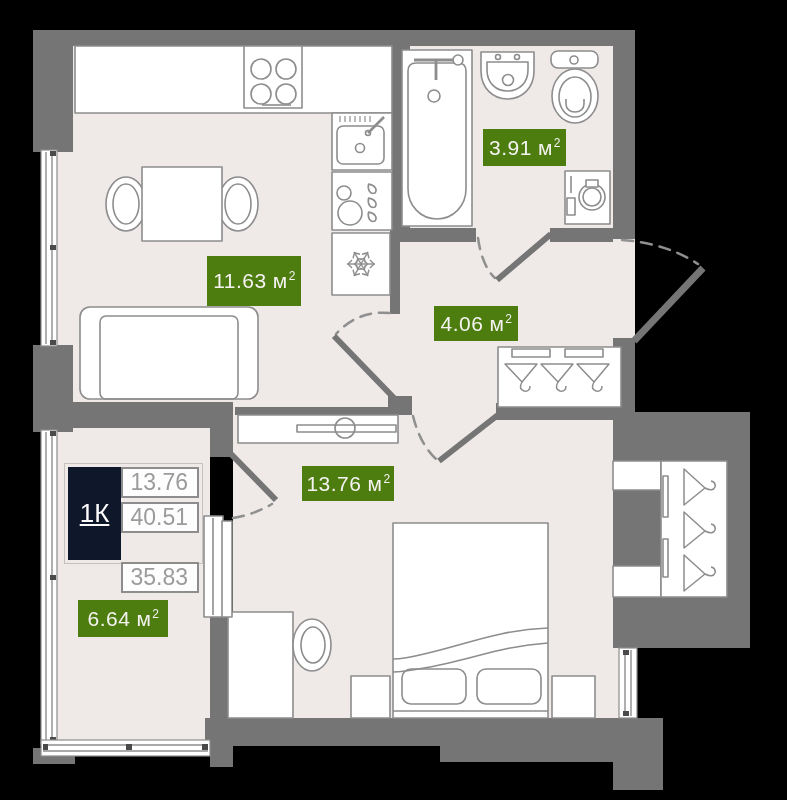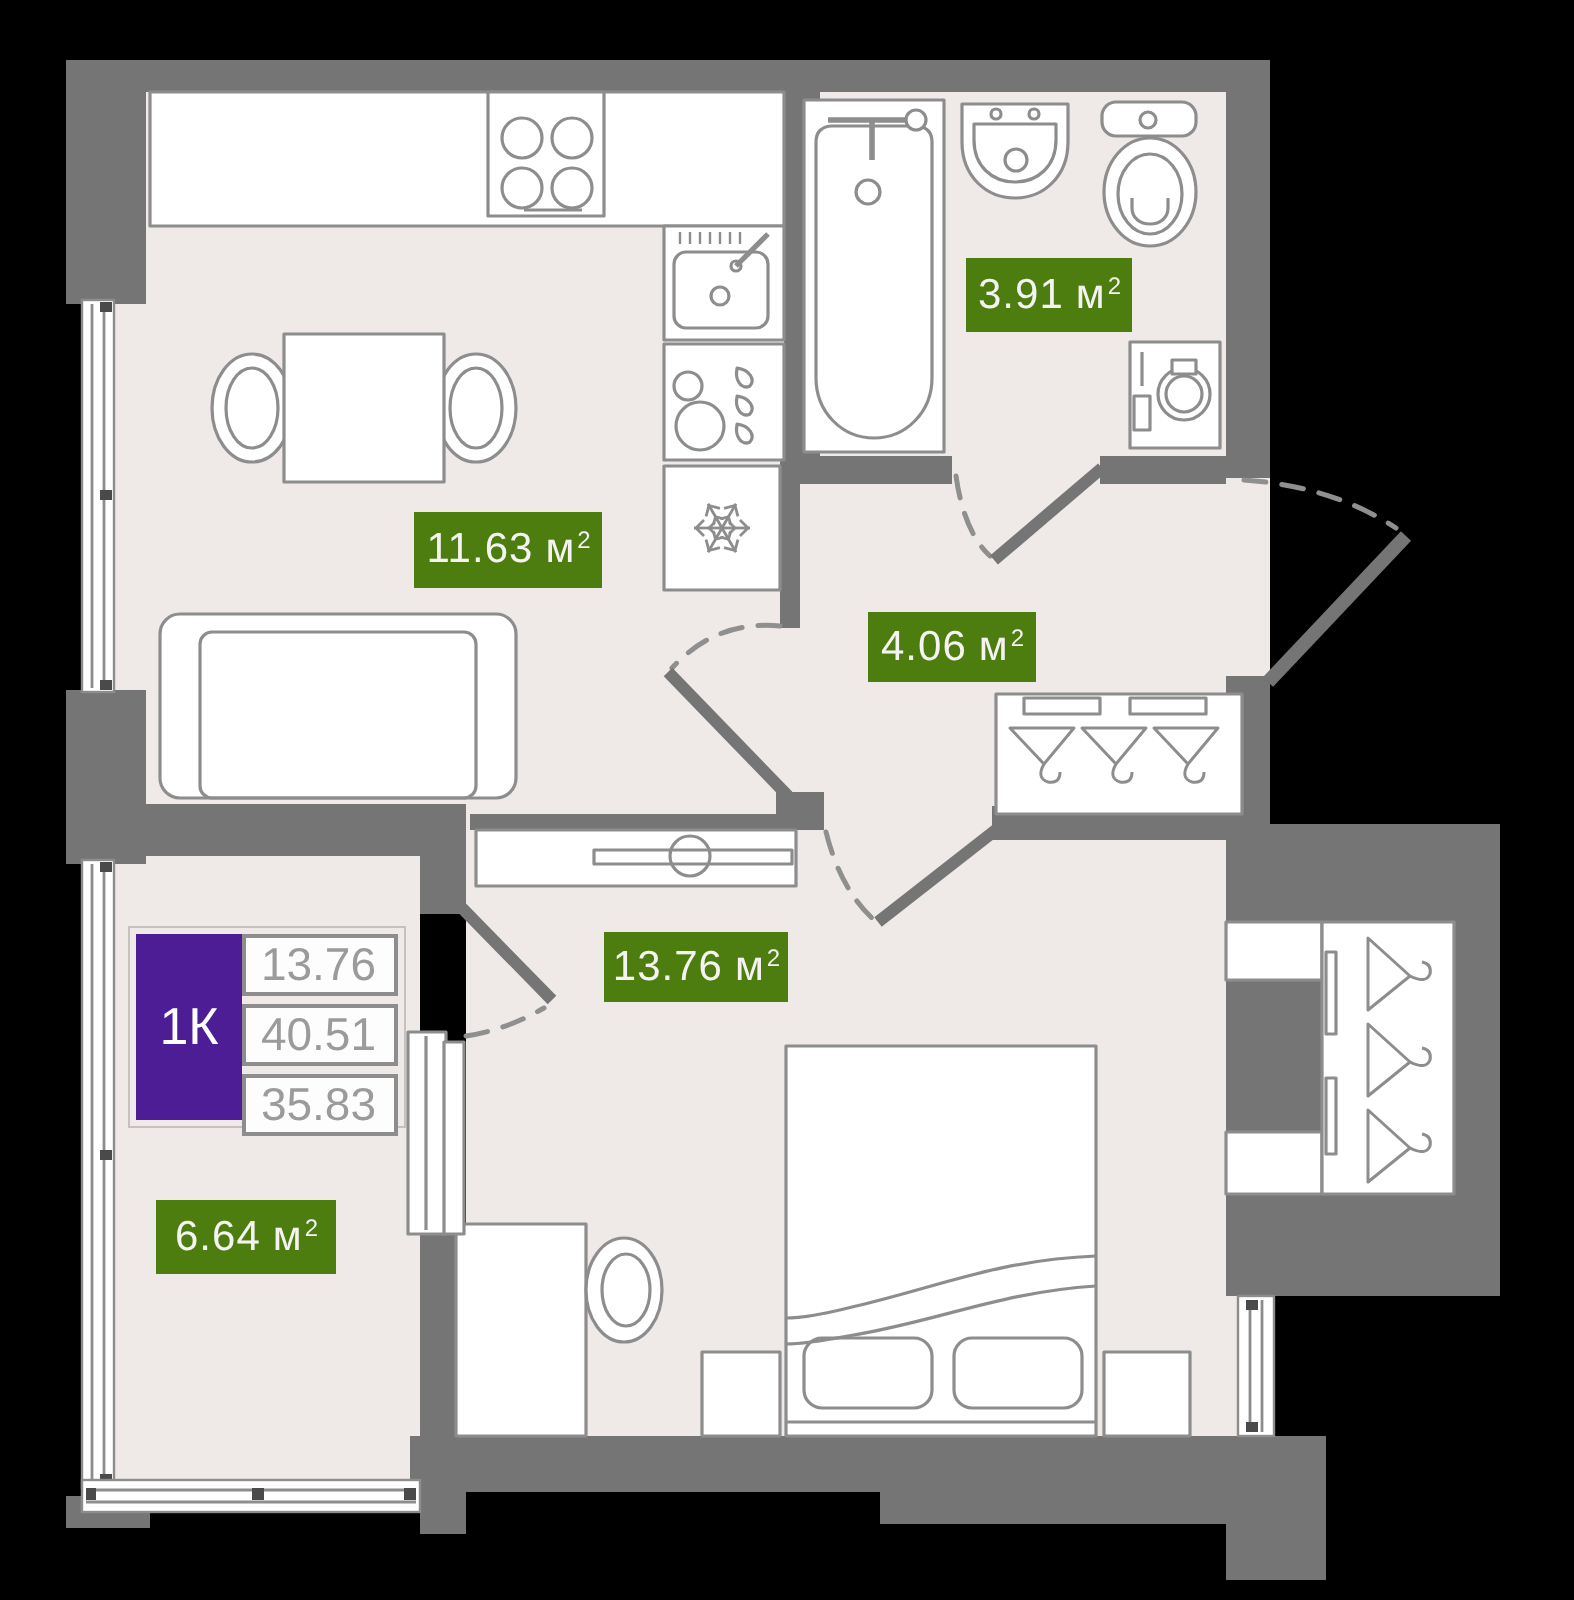"11.63" div.area-label { height: 38px -> 50px }
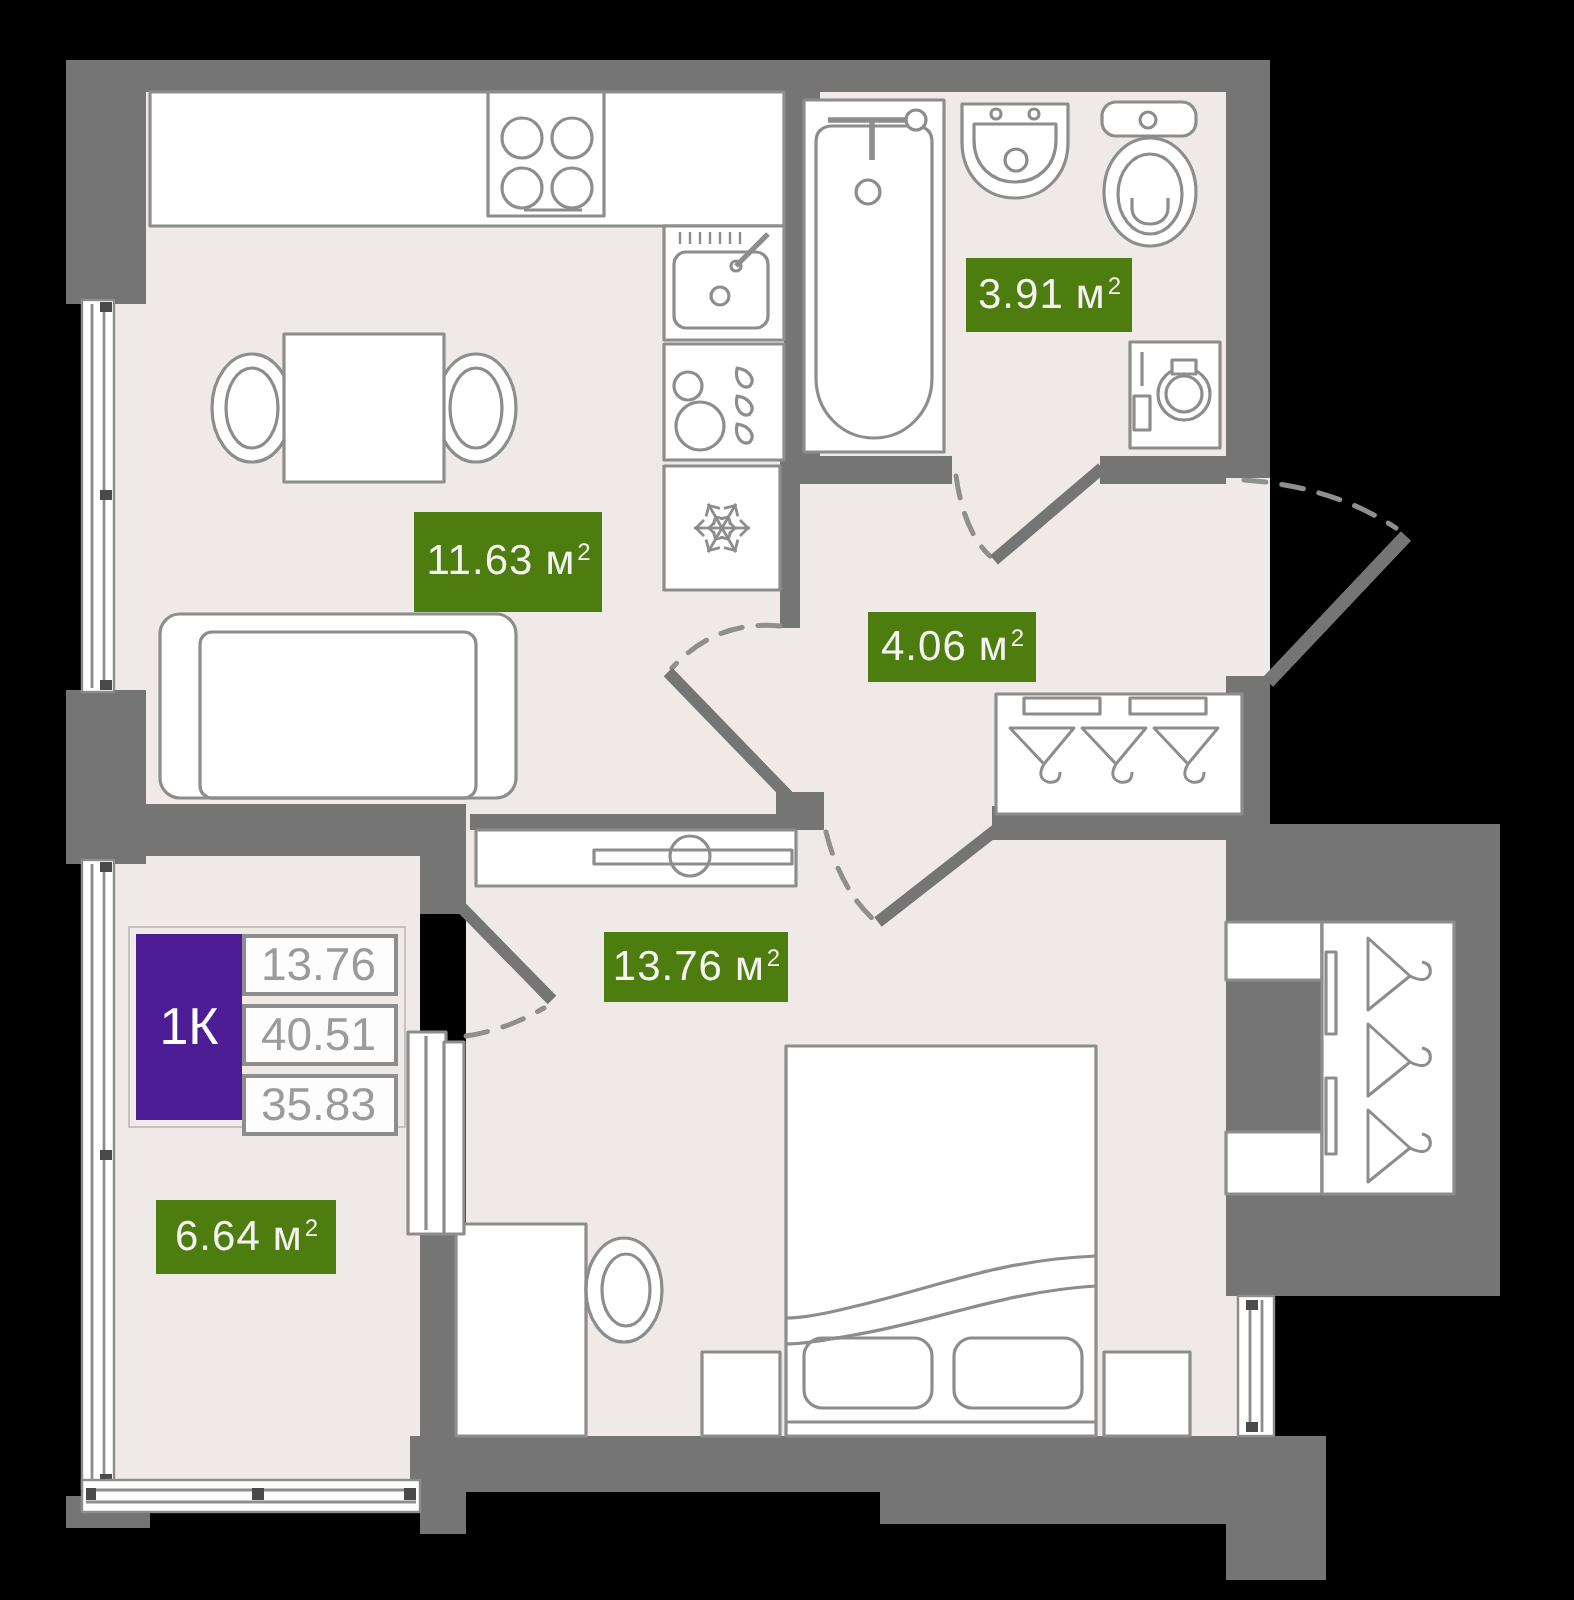"1К" .it-type { background: #4c1d95 -> #0f172a; text-decoration: none -> underline }
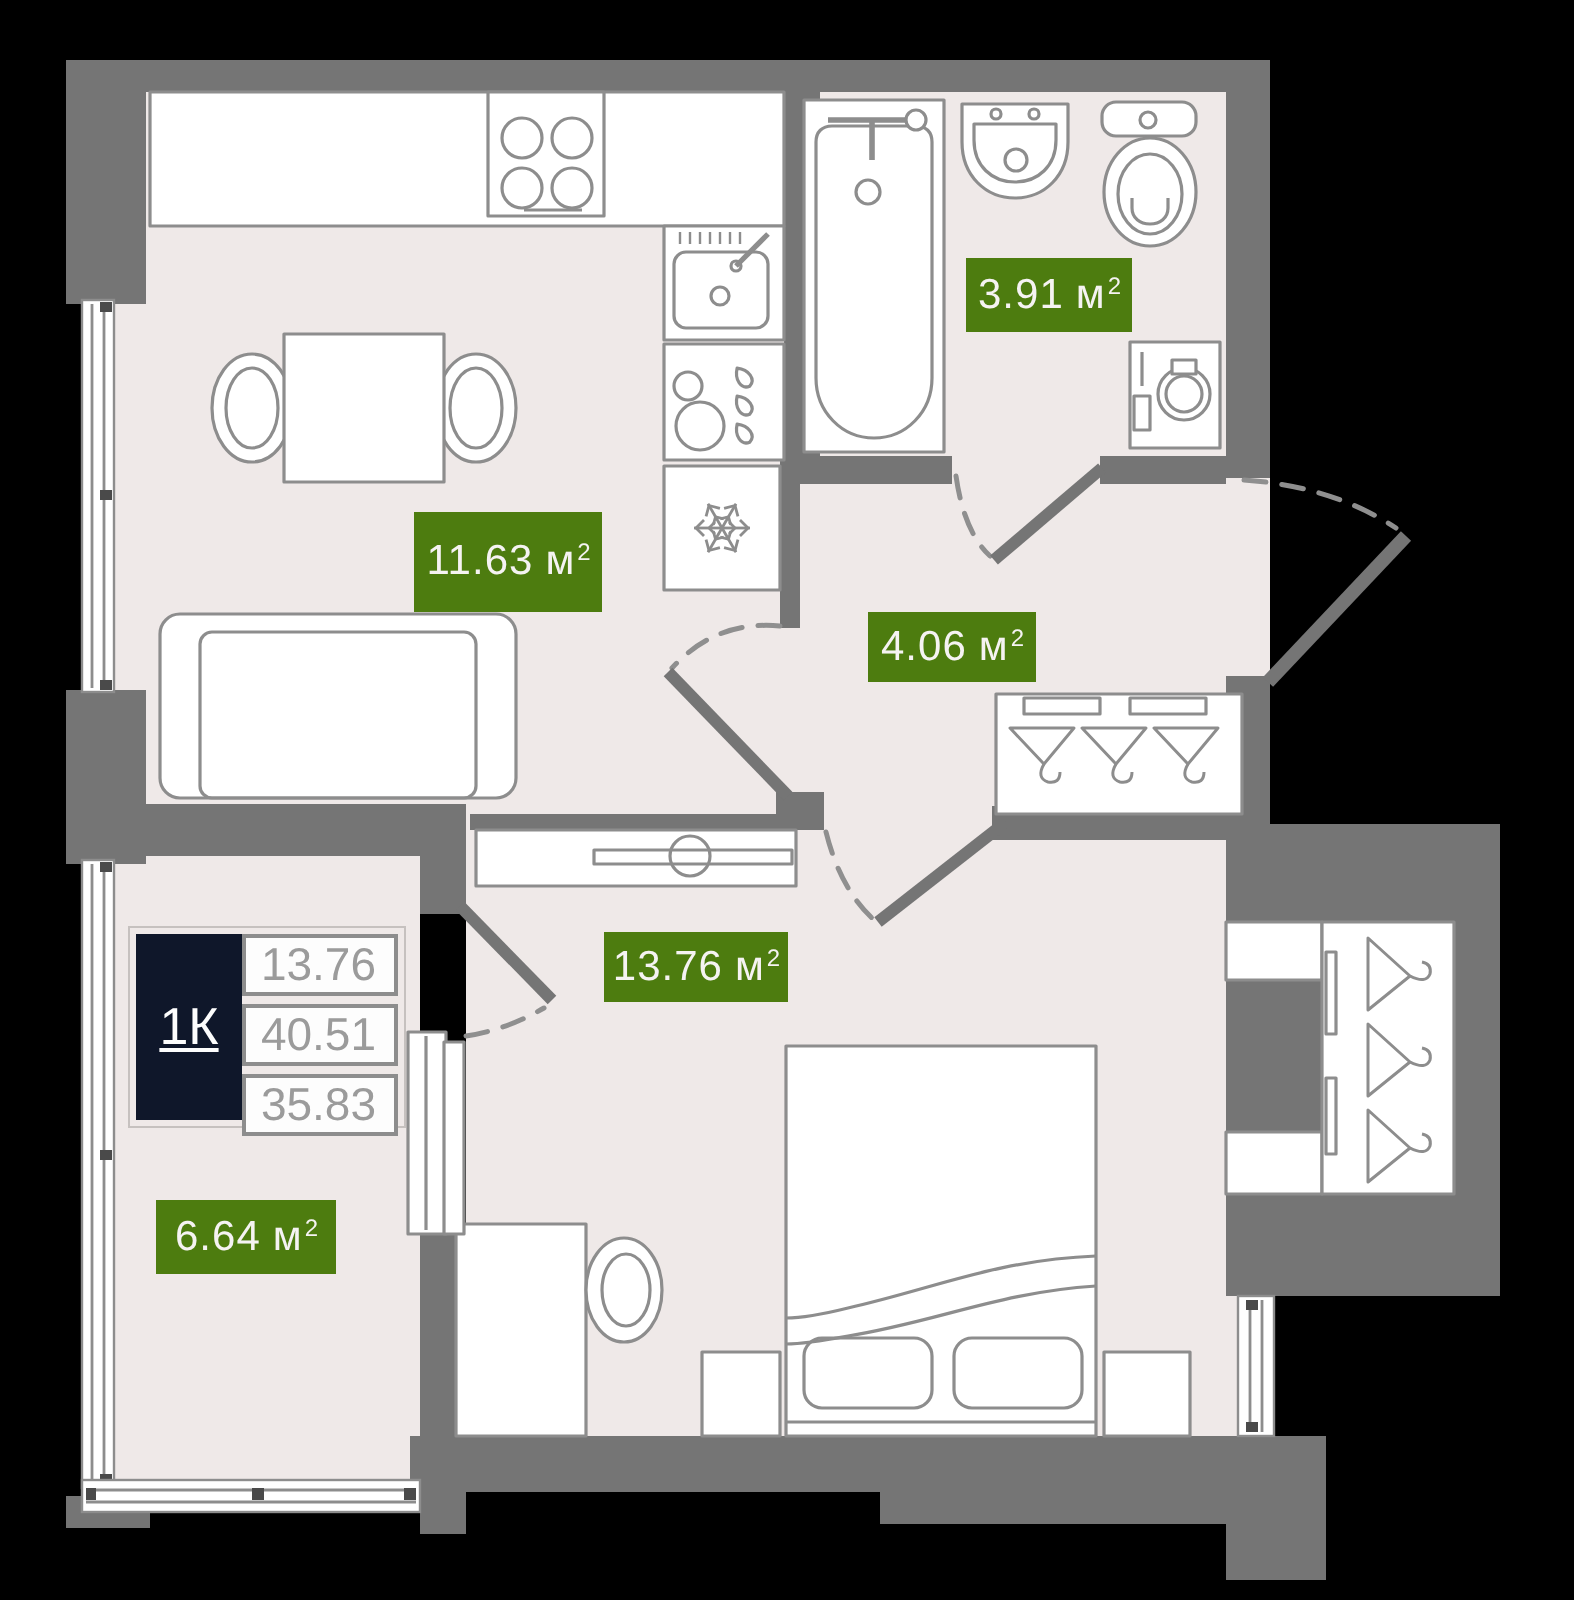"35.83" .it-cell:last-child { margin-top: none -> 25px }
